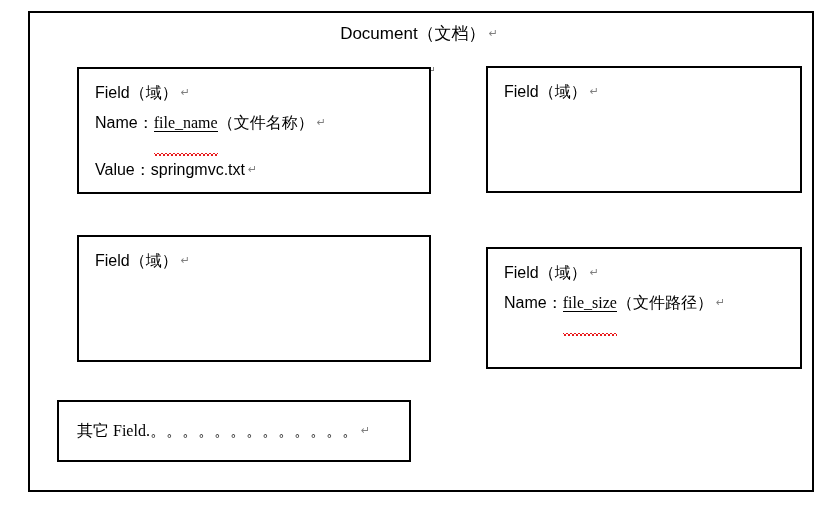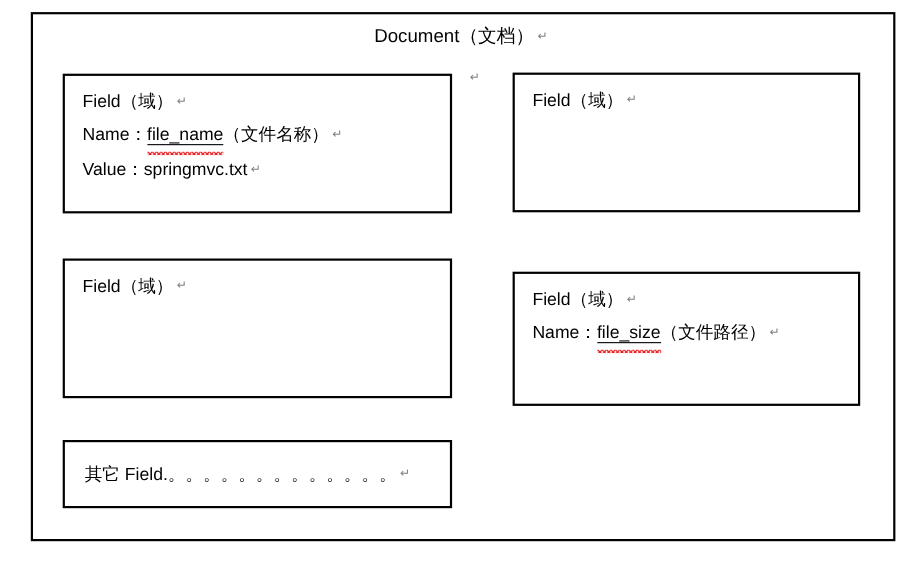"Field（域） ↵" .field-box { margin-left: none -> 20px }
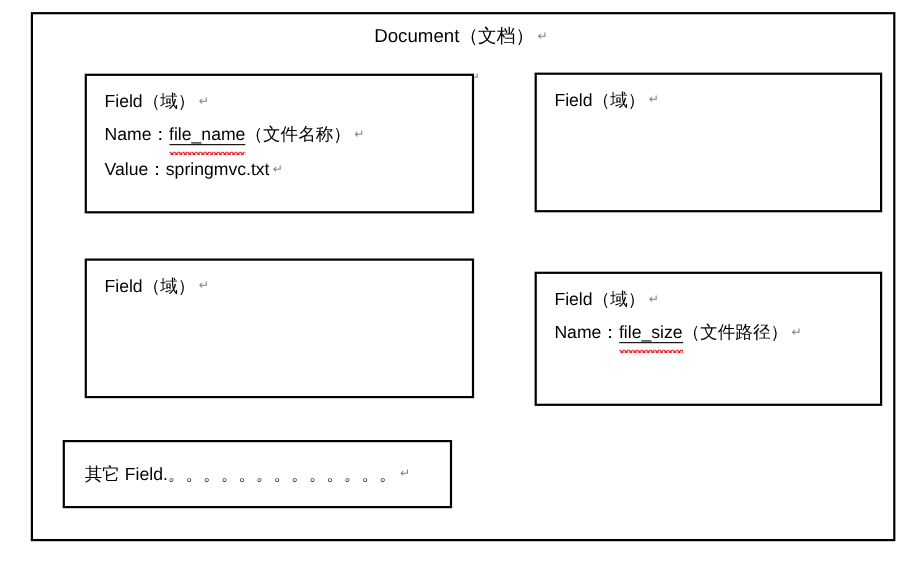"file_name" .spell { font-family: none -> Liberation Serif, serif; padding-bottom: 1px -> 16px }
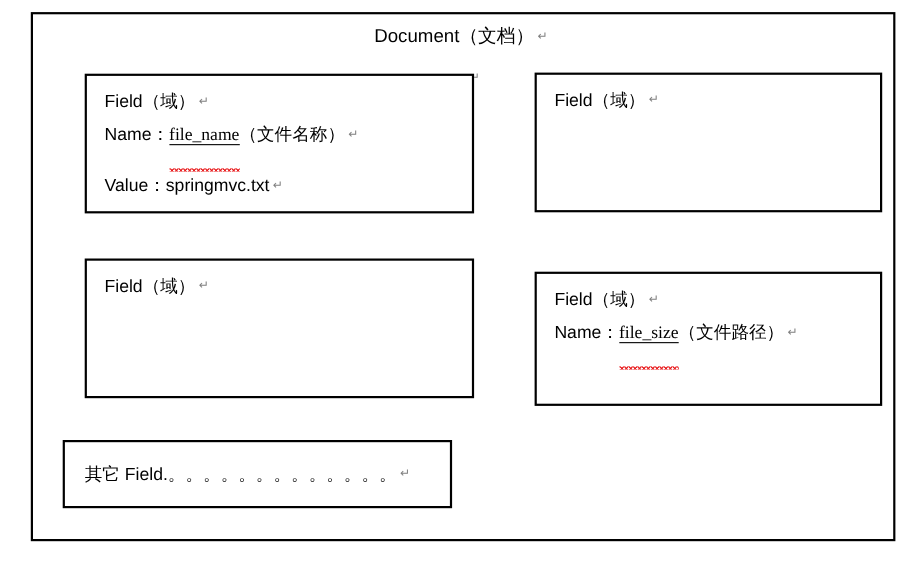"（文件名称）" .cn { font-family: Liberation Sans, sans-serif -> Liberation Serif, serif }
